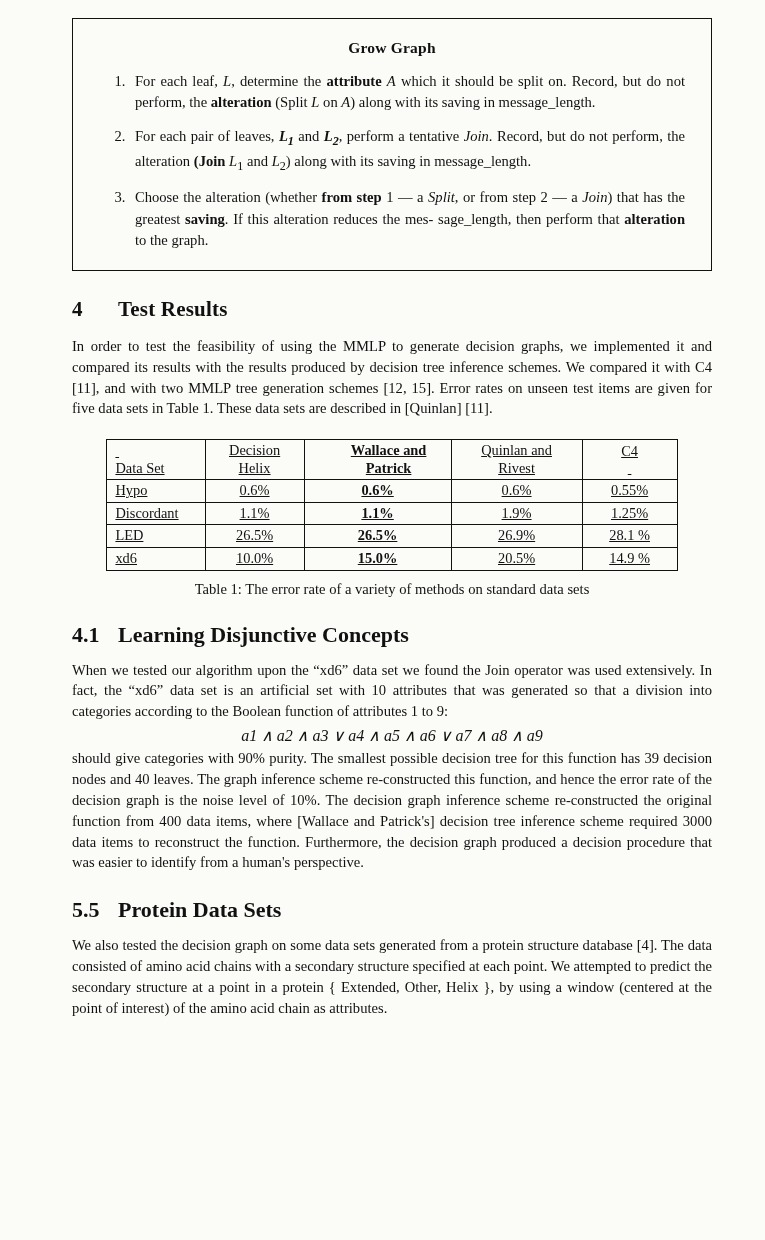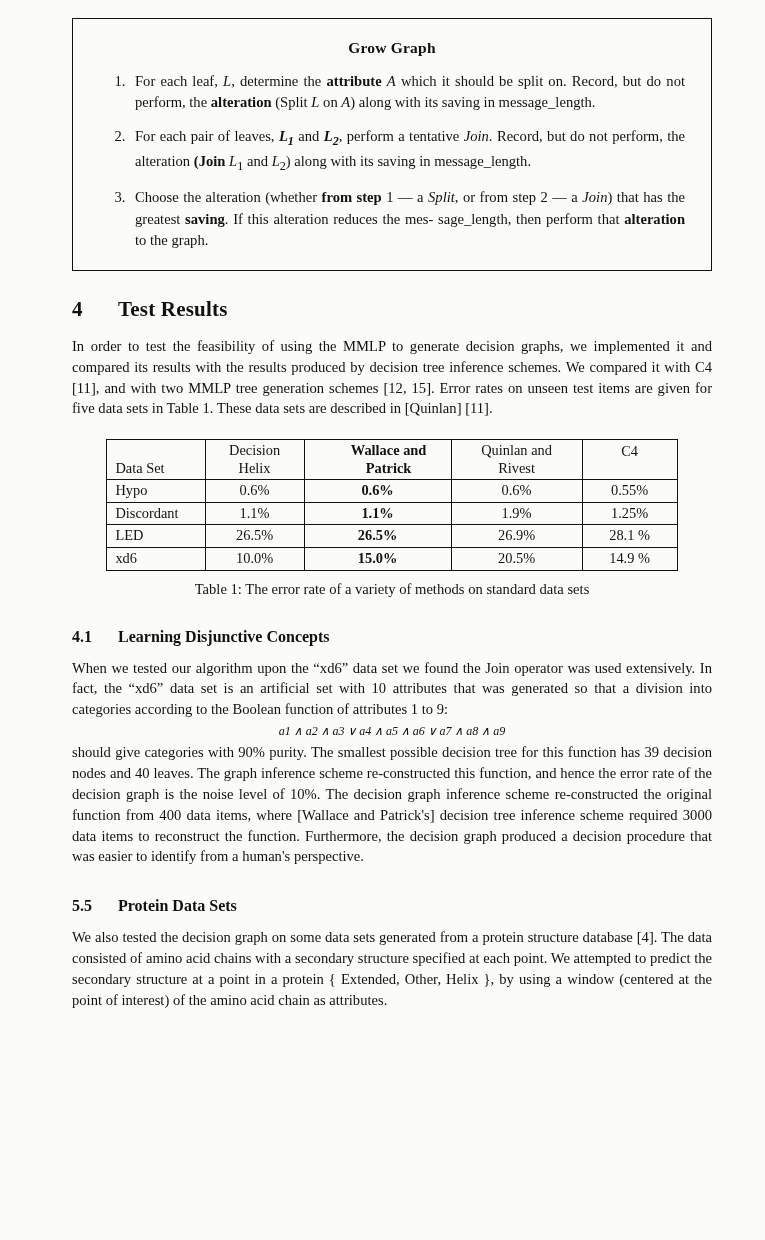"Decision" table.data td, table.data th { text-decoration: none -> underline }
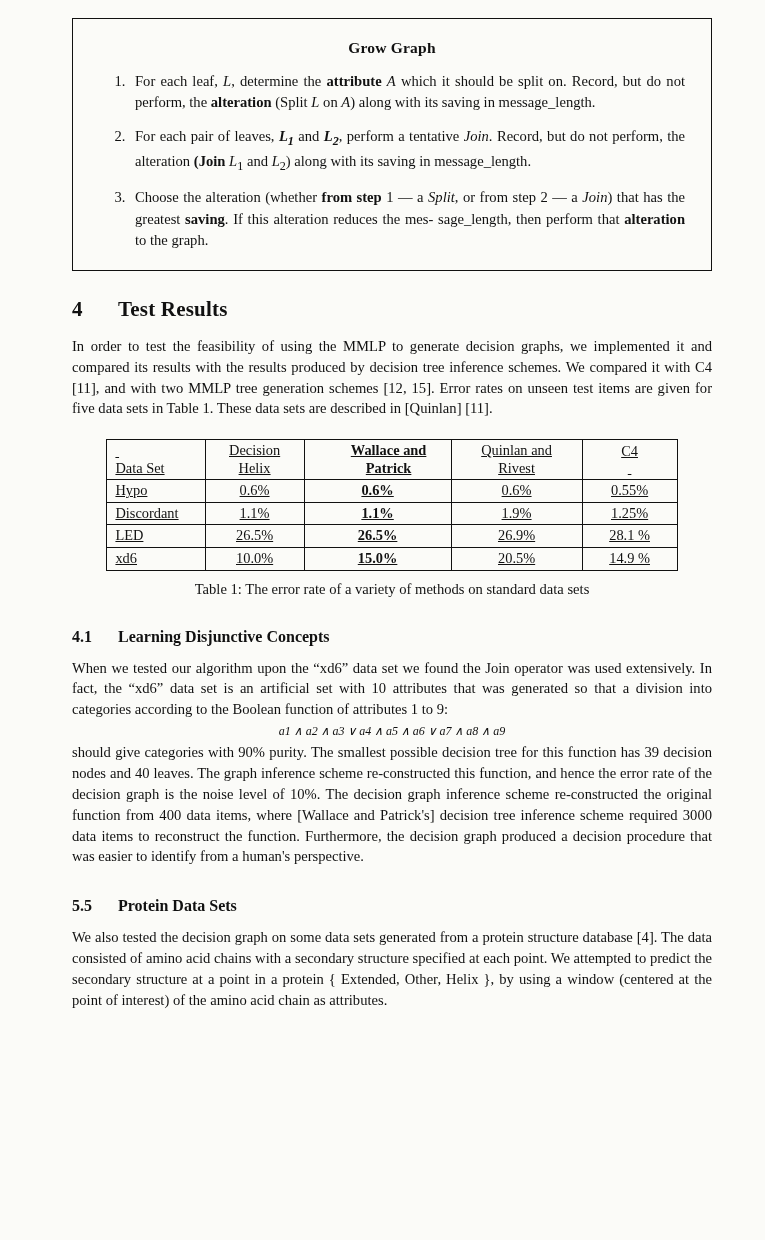"4.1 Learning Disjunctive Concepts" h3.subsec { font-size: 16px -> 22px; margin: 30px 0 12px 0 -> 24px 0 12px 0 }
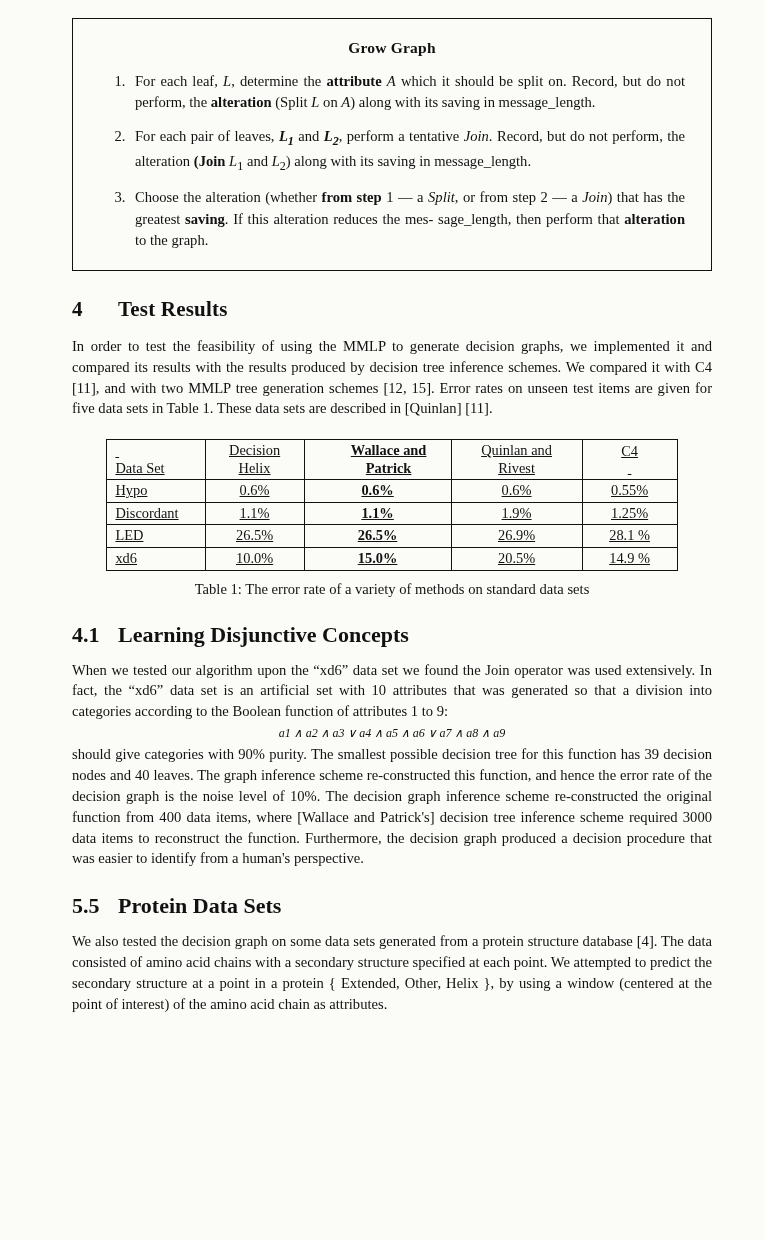"a1 ∧ a2 ∧ a3" .formula { font-size: 12px -> 16px }
